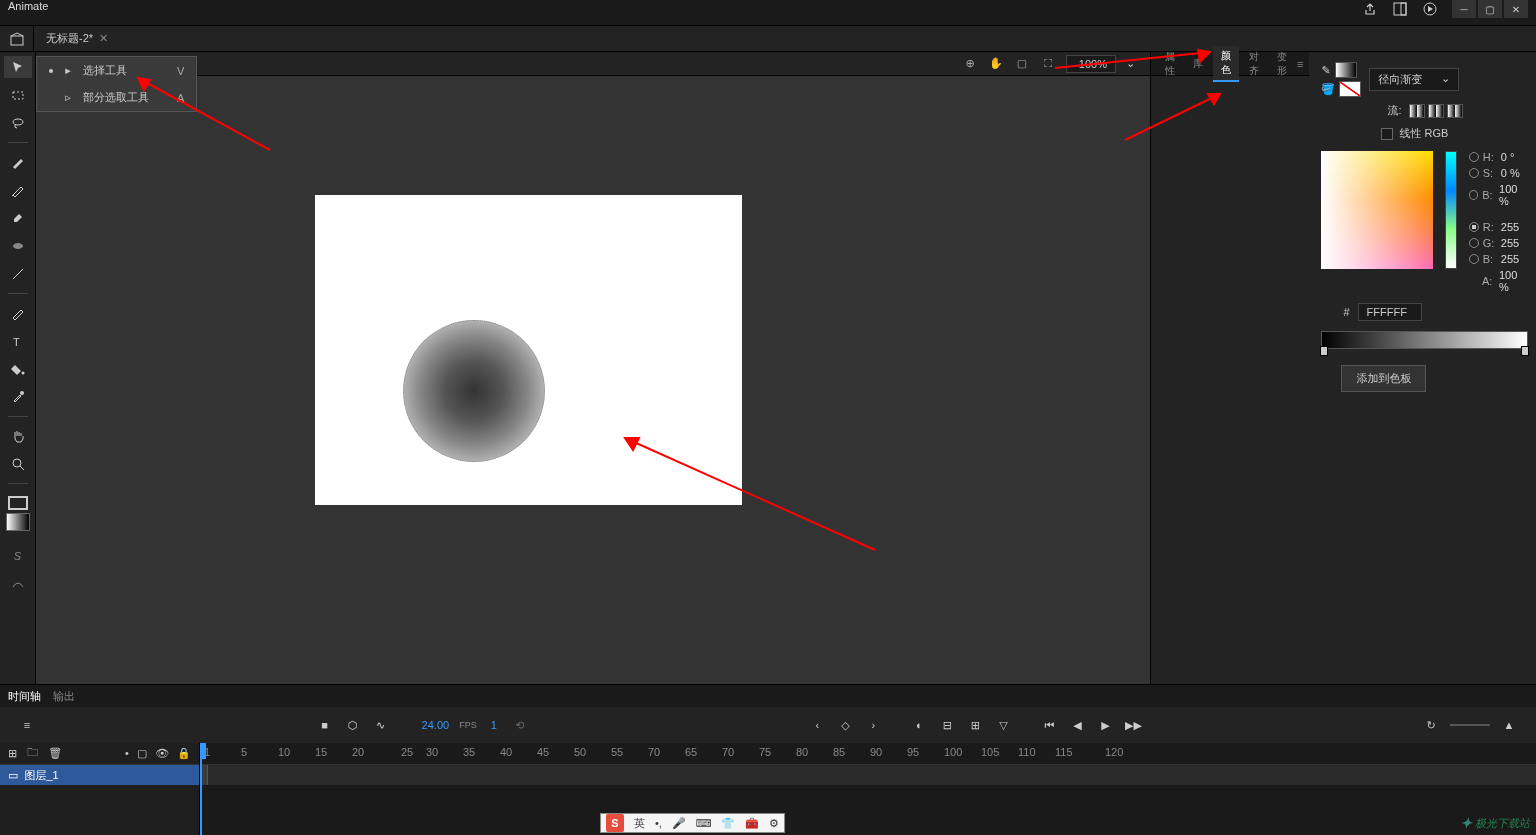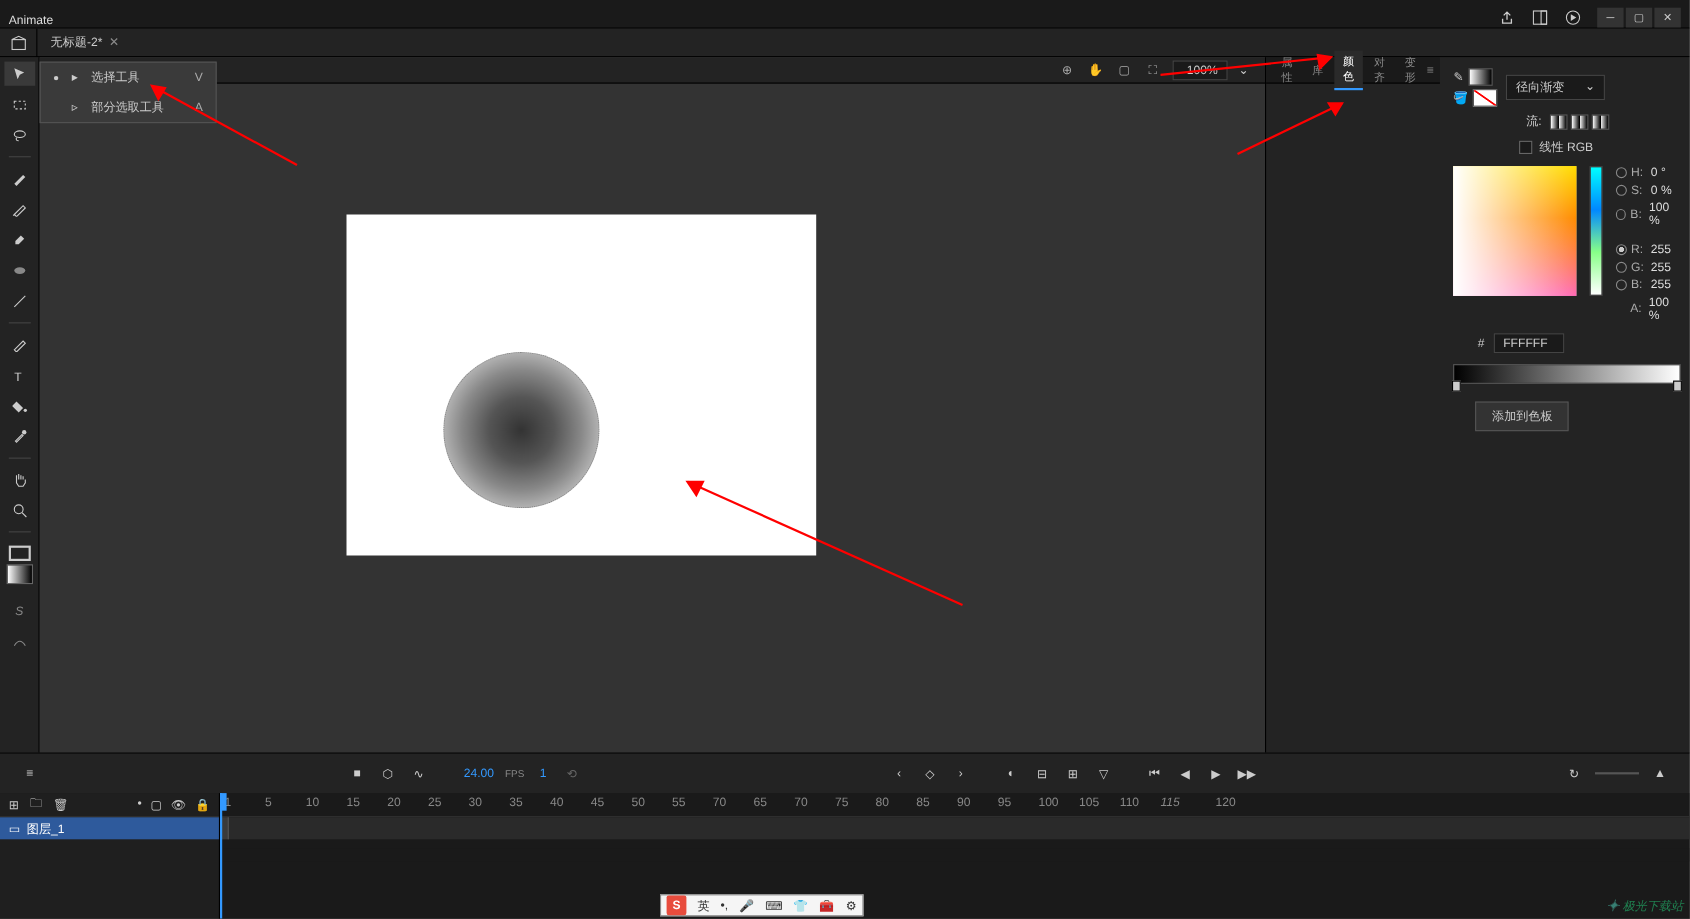"Animate" .topbar { align-items: flex-end -> flex-start }
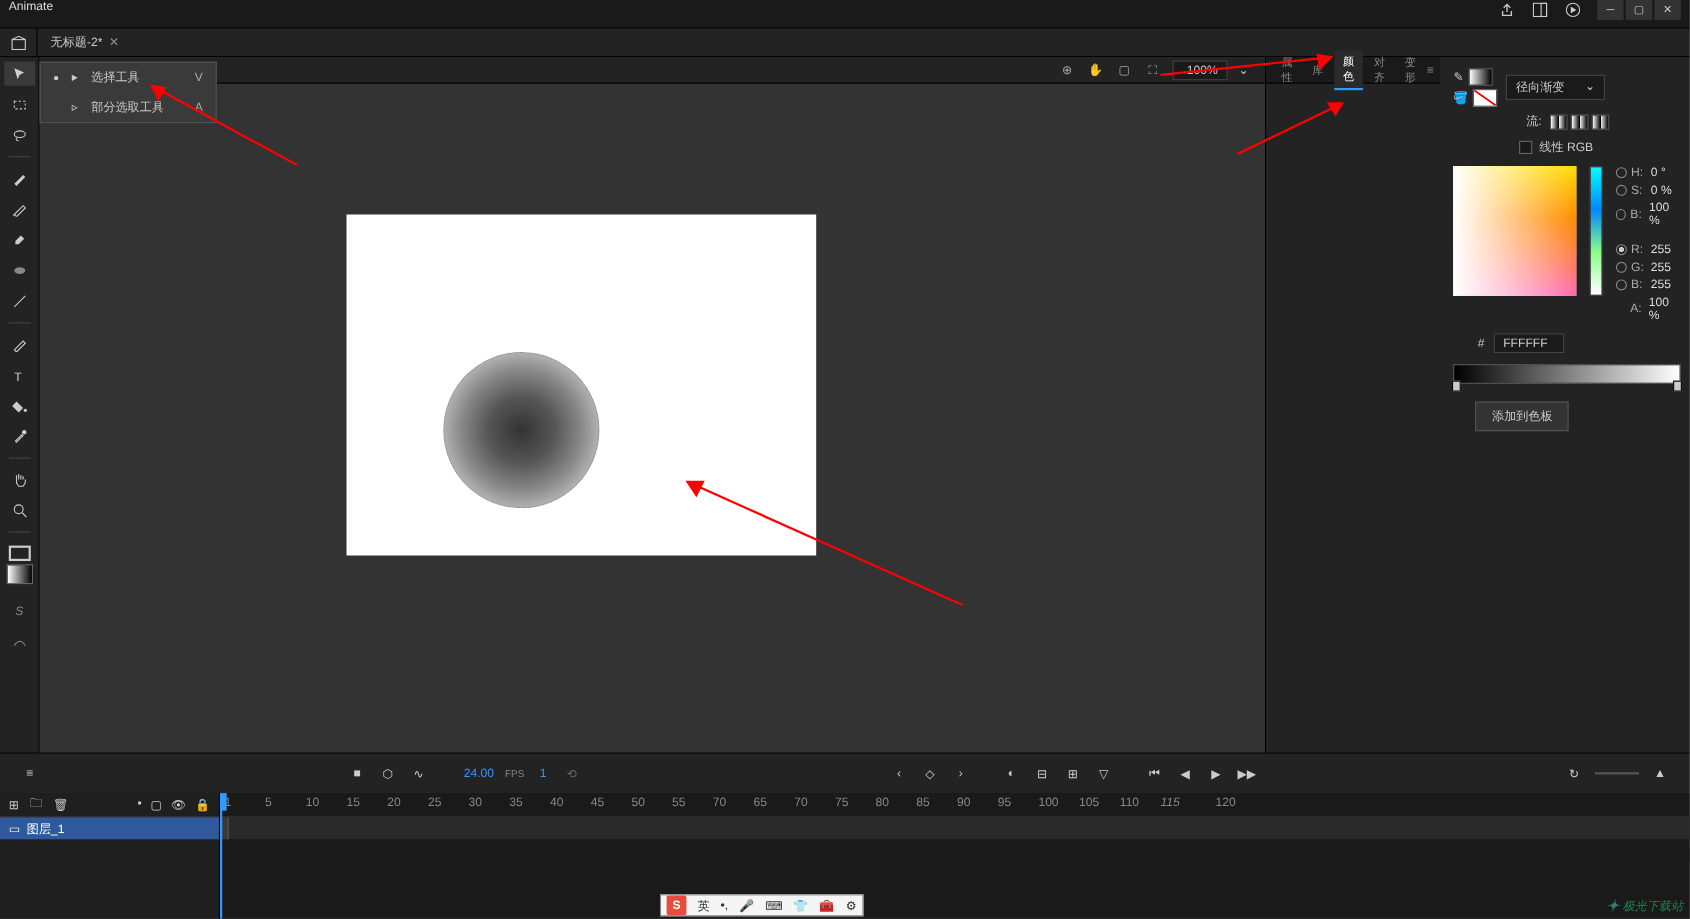"时间轴" div.tl-tabs { html: none -> <div> <span>时间轴</span> <span>输出</span> </div> }
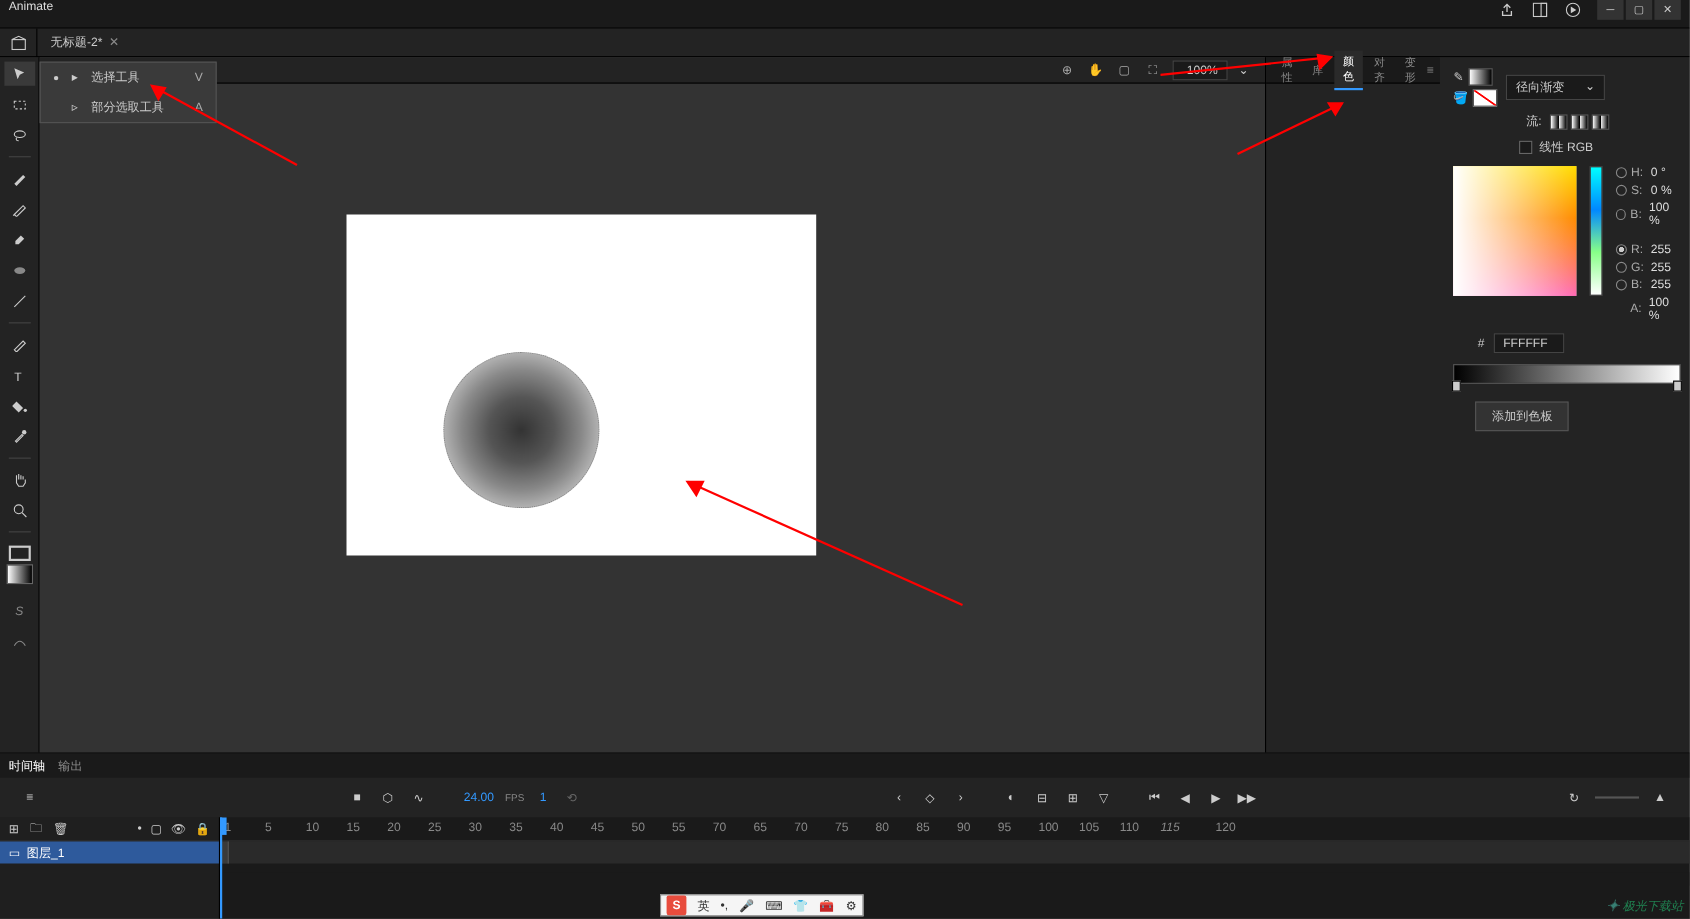"25" span.ruler-tick { left: 189px -> 201px }
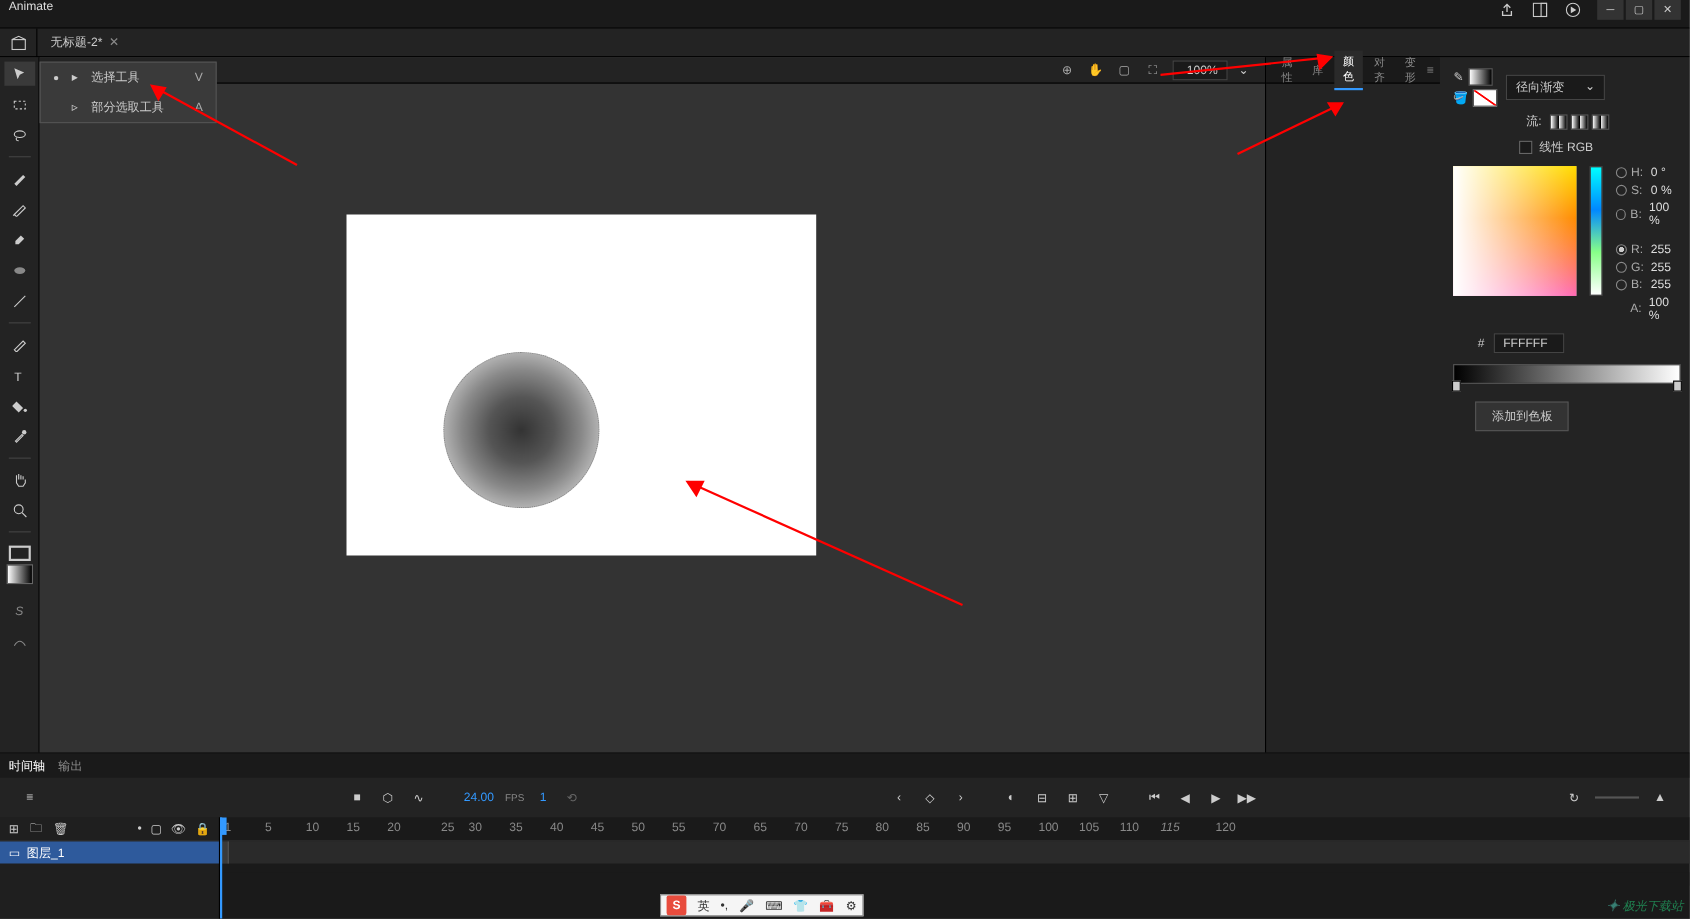"115" span.ruler-tick { font-style: italic -> none }
